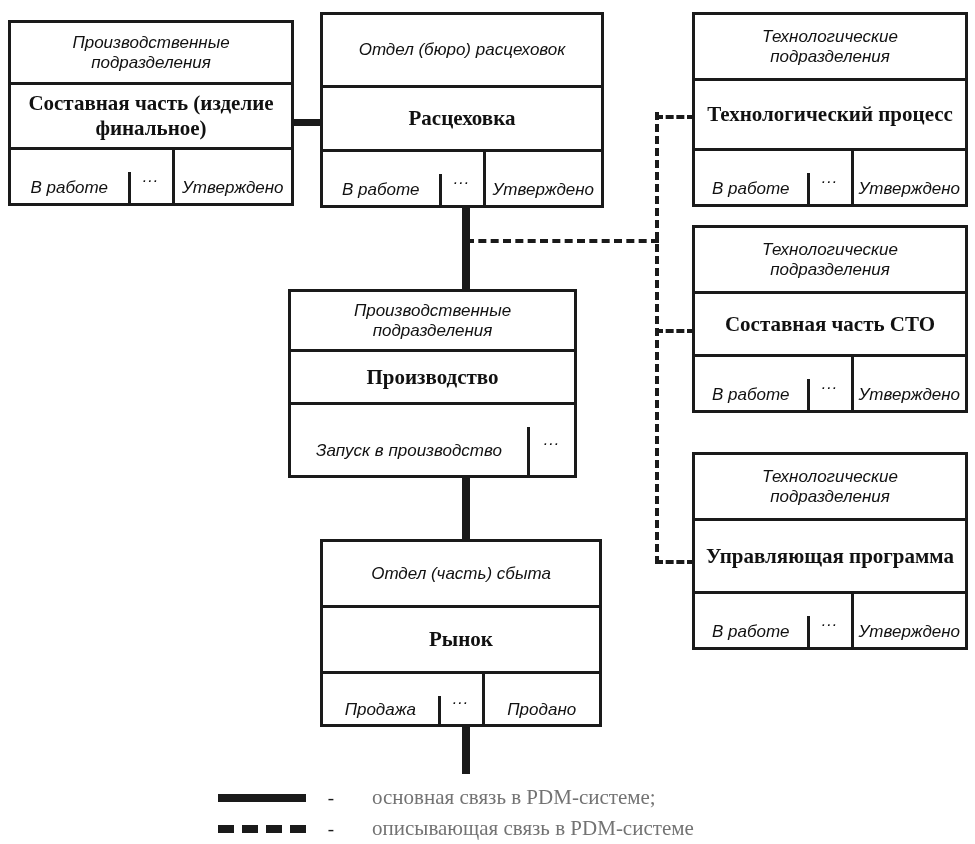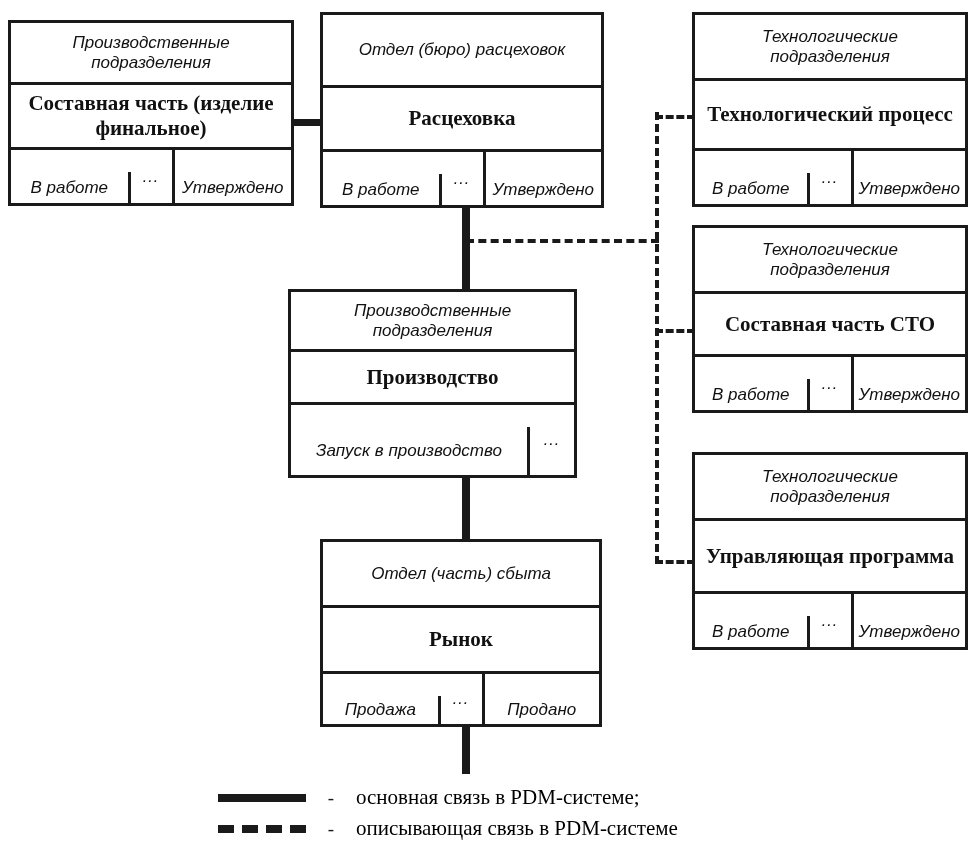"основная связь в PDM-системе;" .legend-text { color: #000000 -> #737373; margin-left: none -> 16px }
